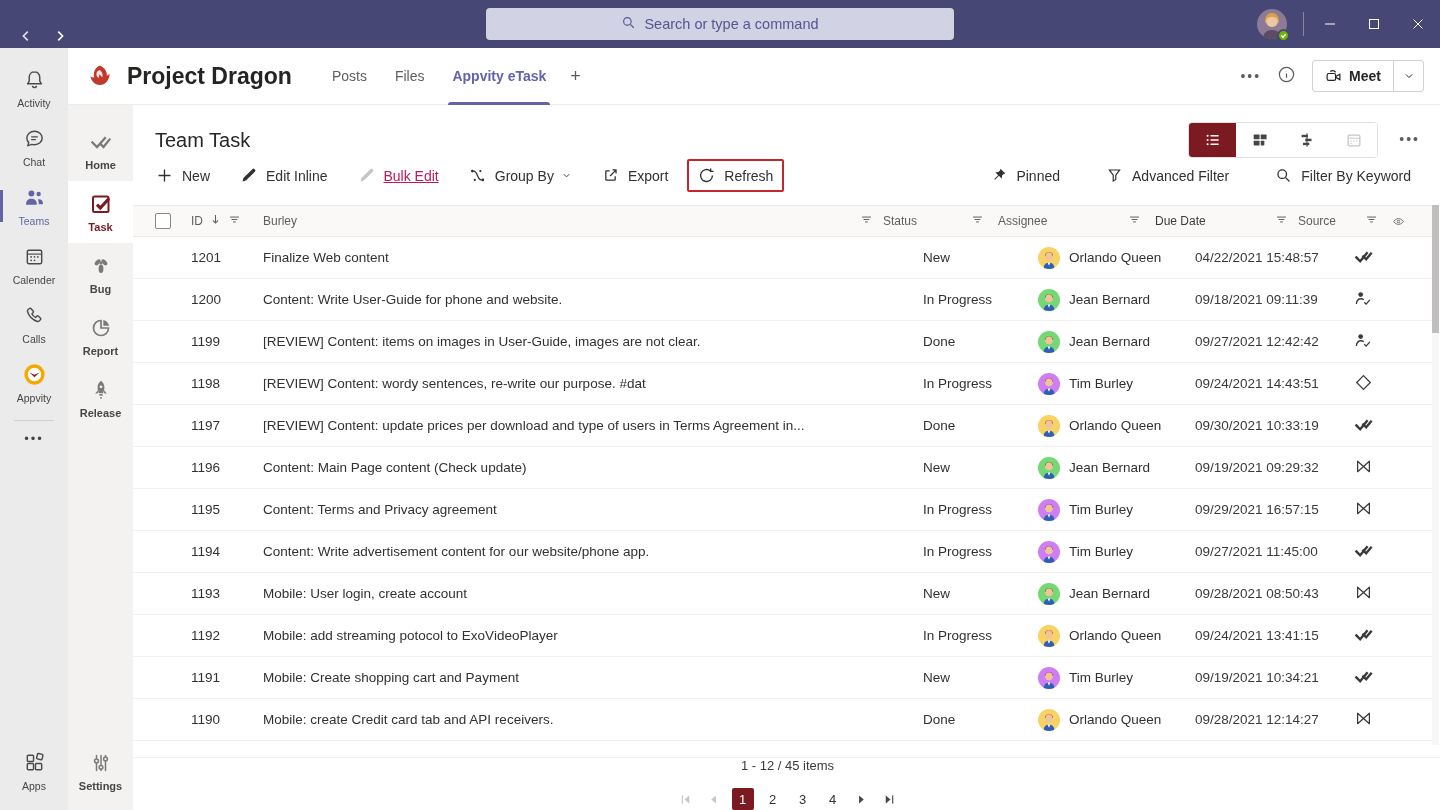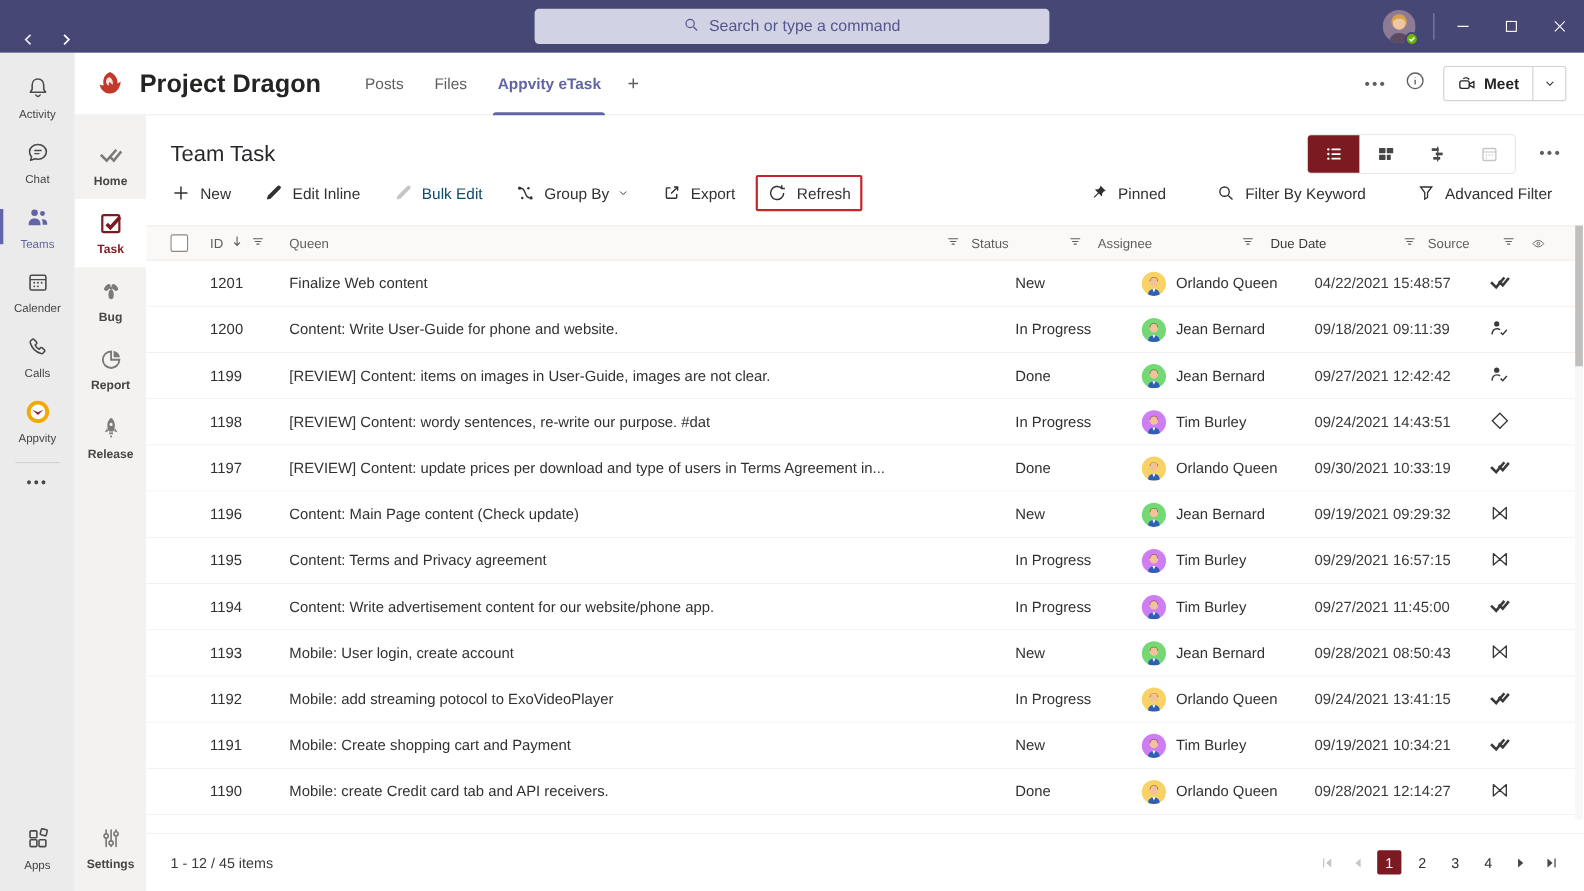"Bulk Edit" .tbtn.disabled { color: #0c4a6e -> #be185d; text-decoration: none -> underline }
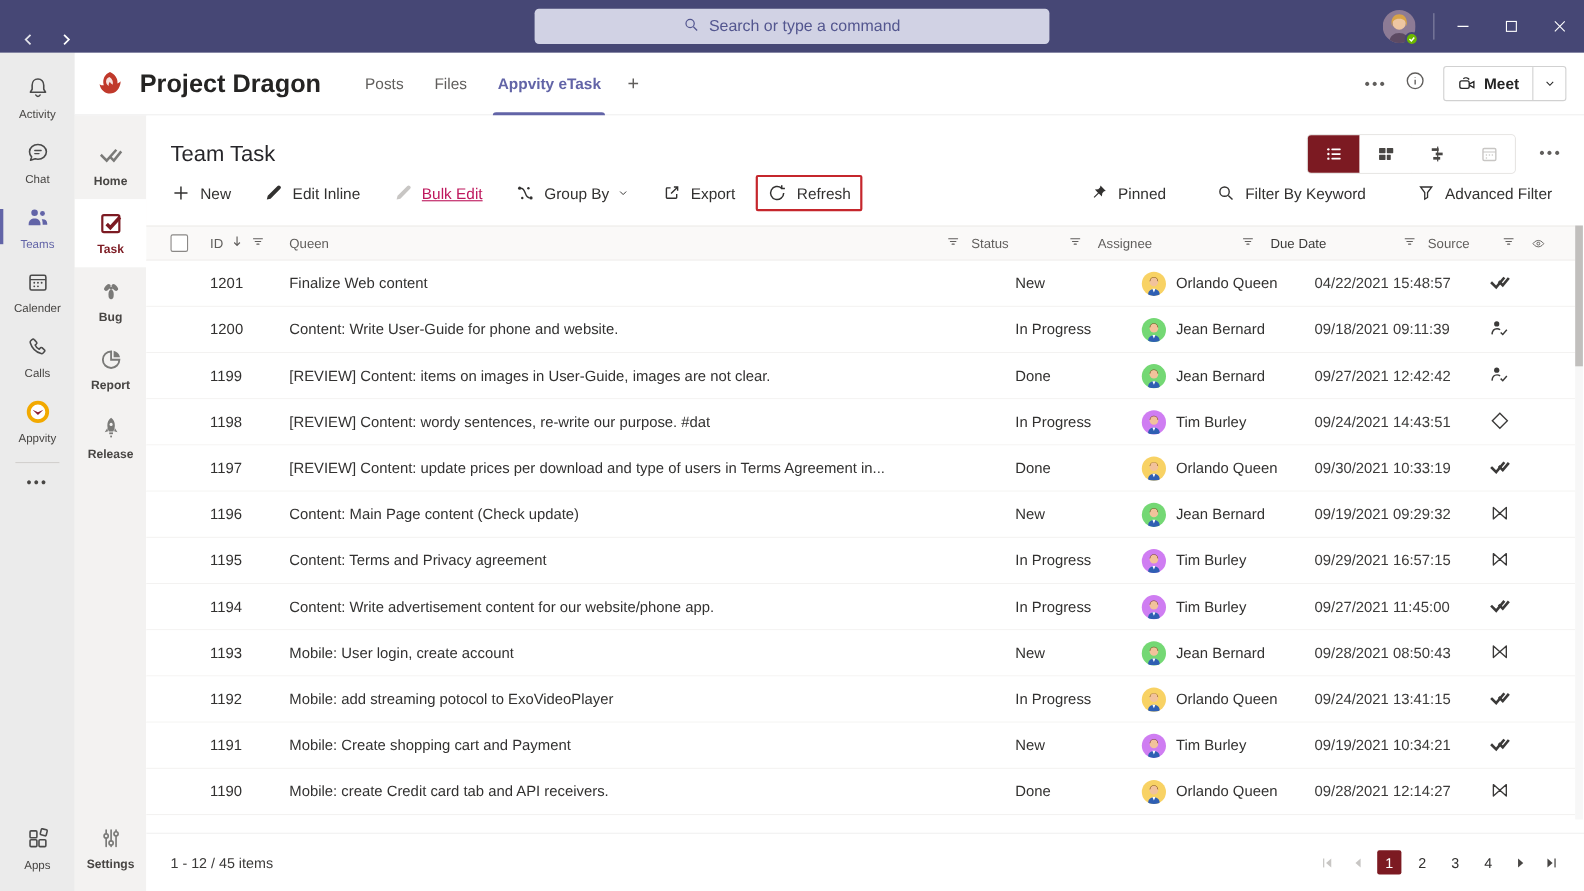"Filter By Keyword" button.tbtn { order: before "Advanced Filter" -> after "Advanced Filter" }
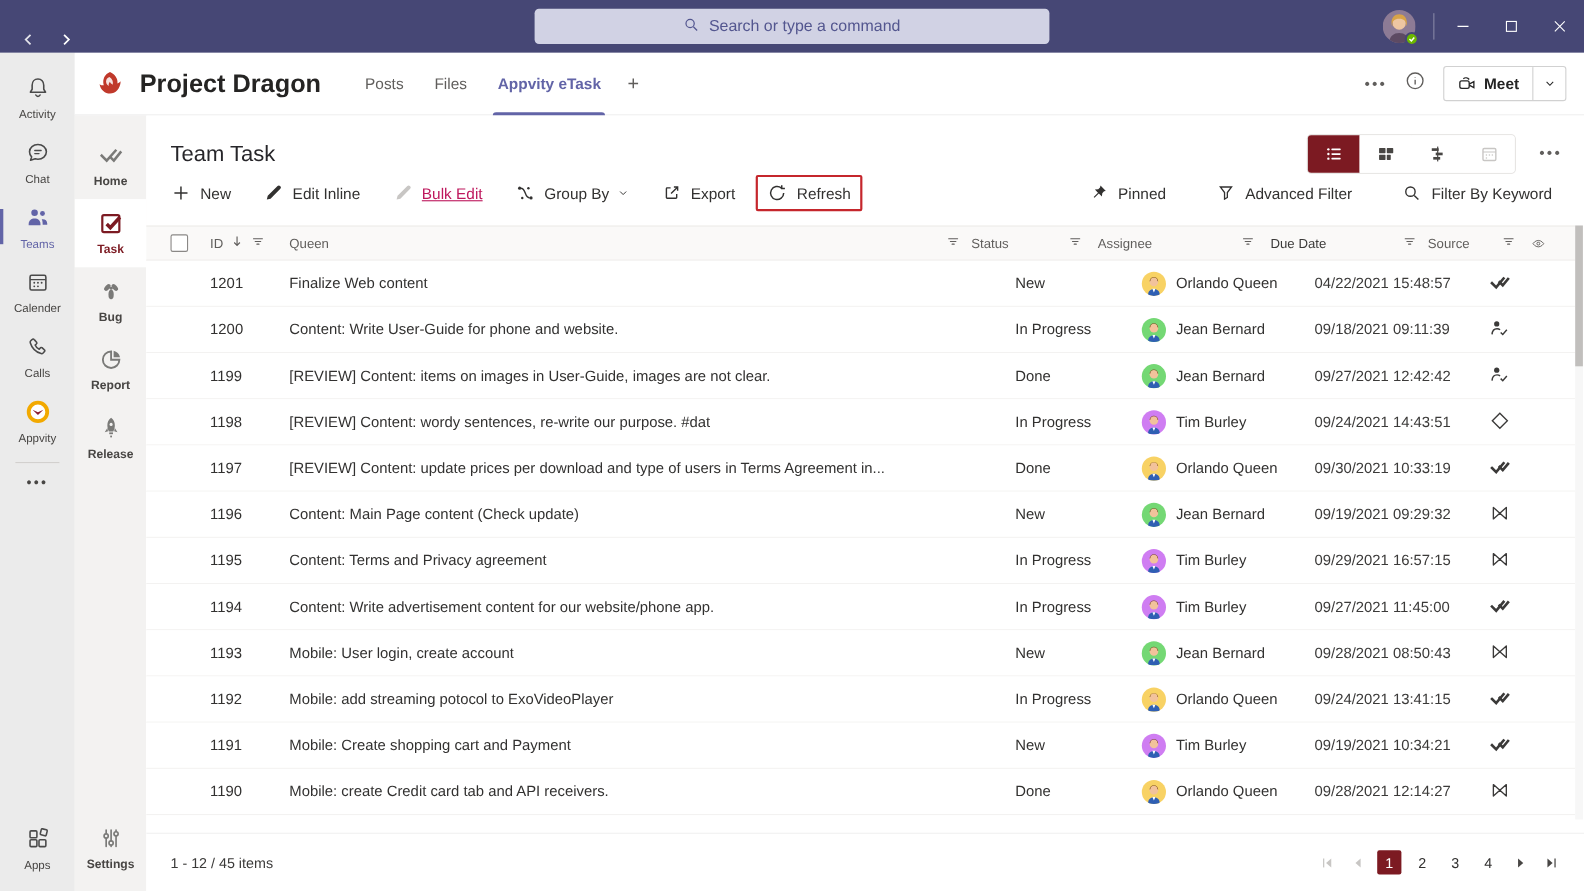"Queen" span { text: Queen -> Burley }
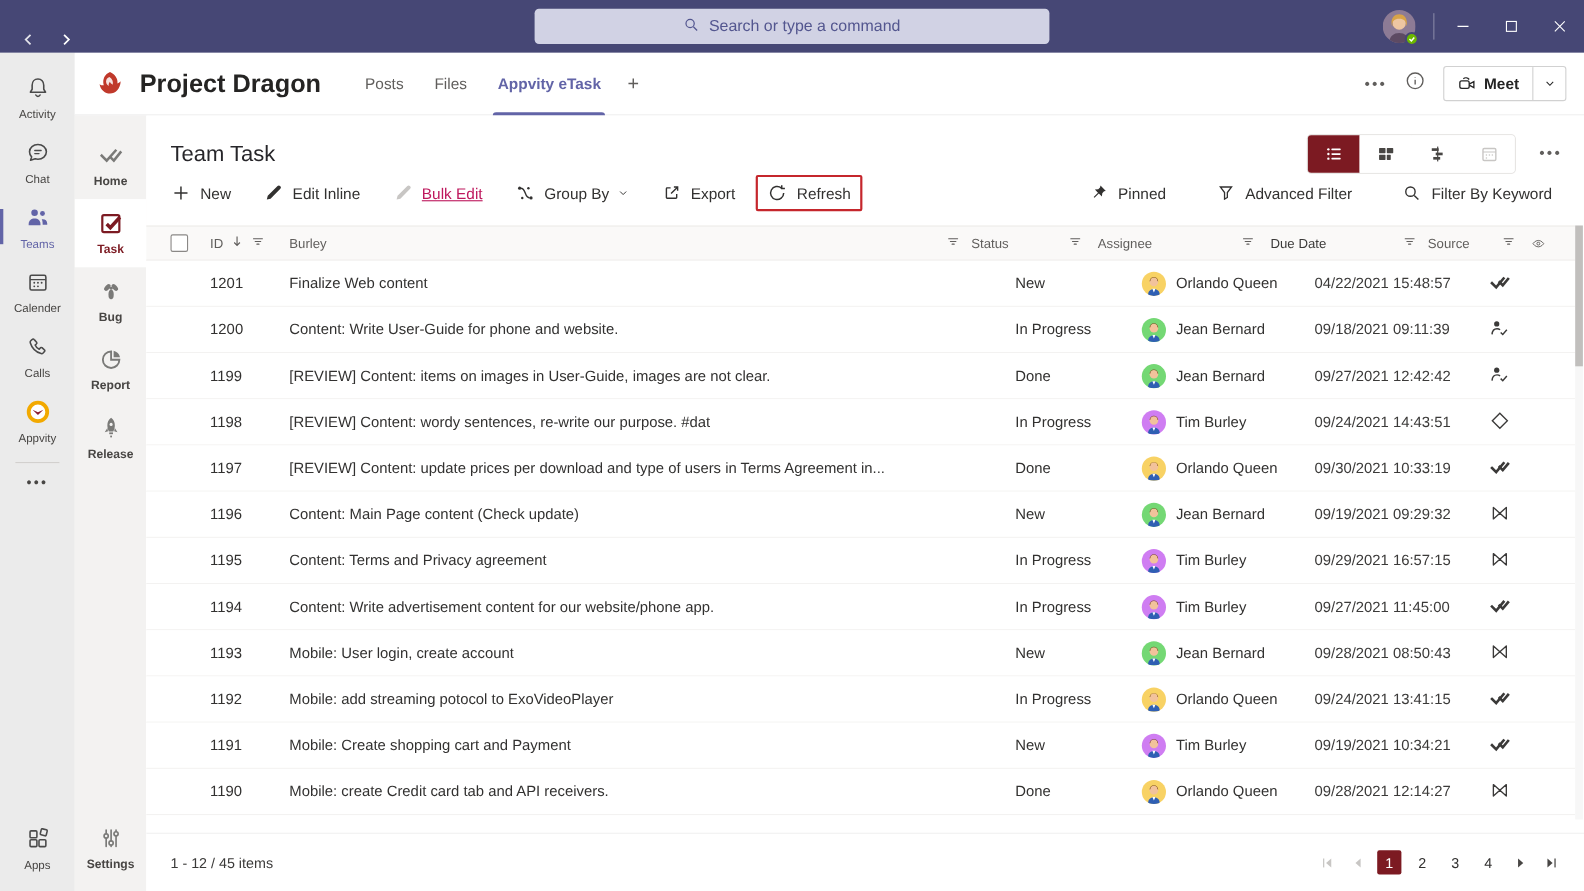"1 - 12 / 45" .grid-foot { flex-direction: none -> column }
